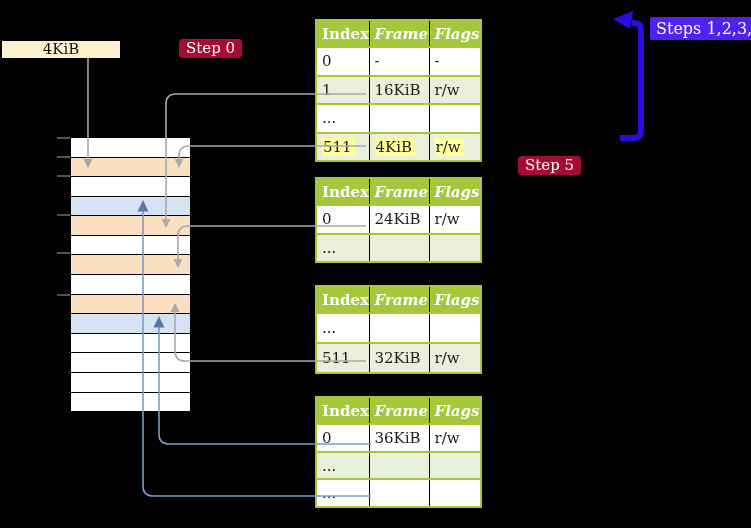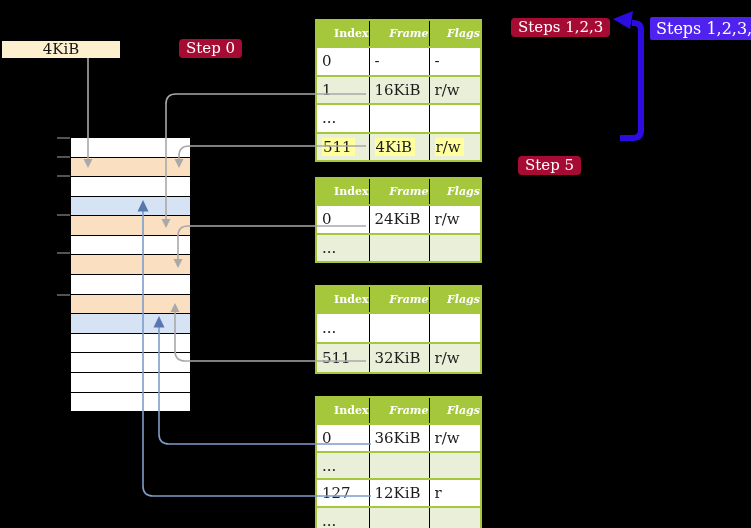"Index" table.ptable th { font-size: 11px -> 15px; text-align: right -> left }
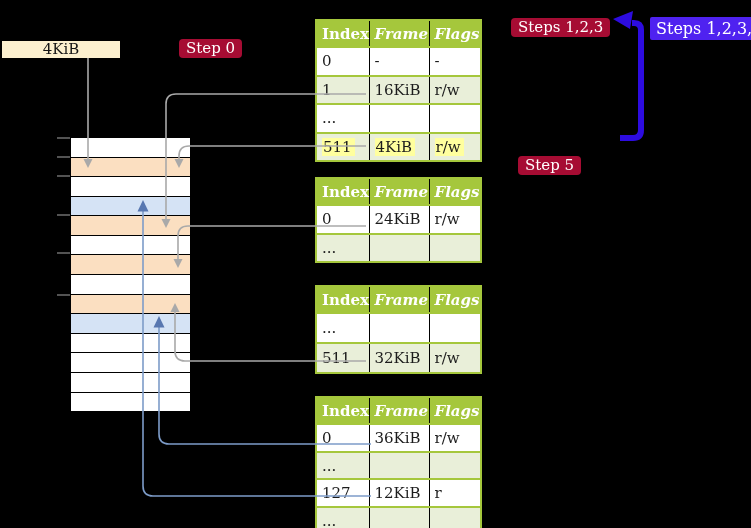"Steps 1,2,3" div.badge { html: <div>Steps 1,2,3</div> -> none }
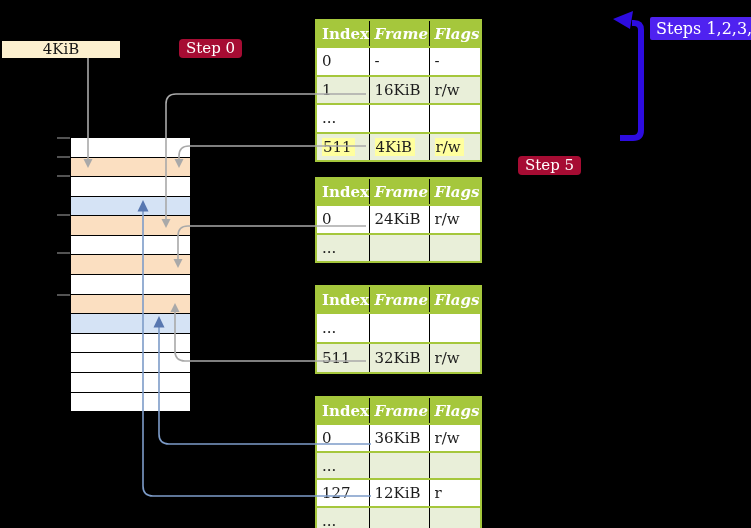"127" tr { html: <tr> <td><span>127</span></td> <td><span>12KiB</span></td> <td><span>r</span></td> </tr> -> none }
